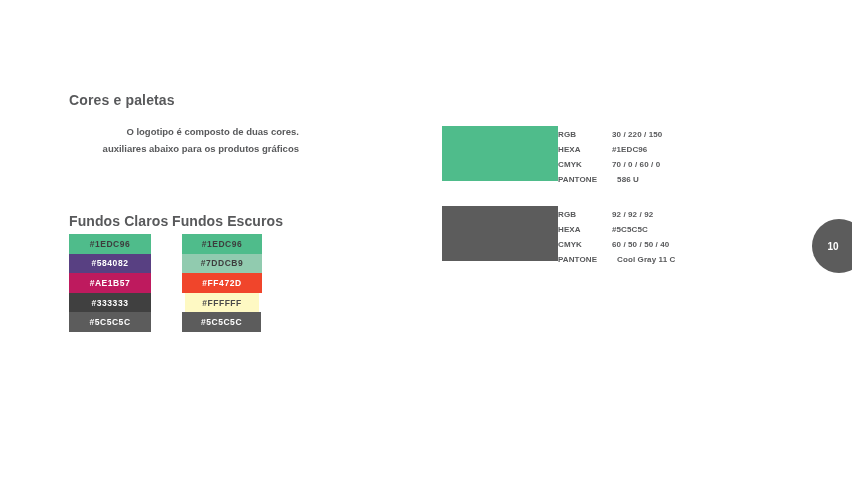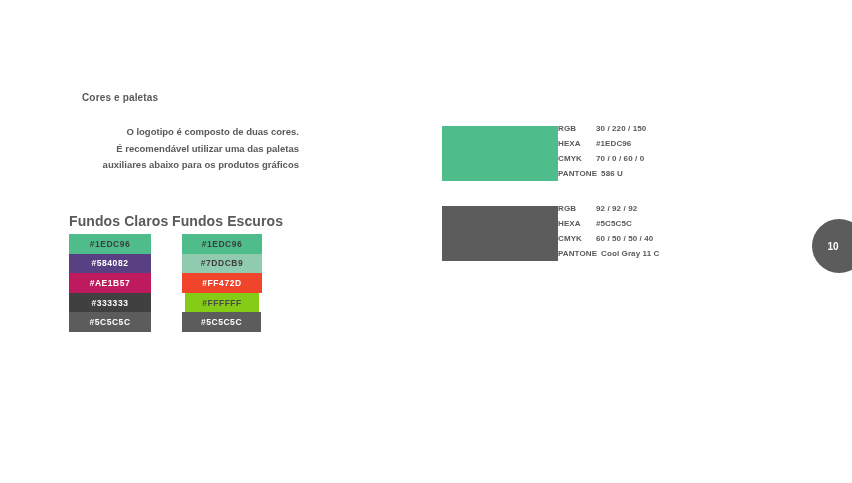"Cores e paletas" .section-title { font-size: 10px -> 14px; left: 82px -> 69px }
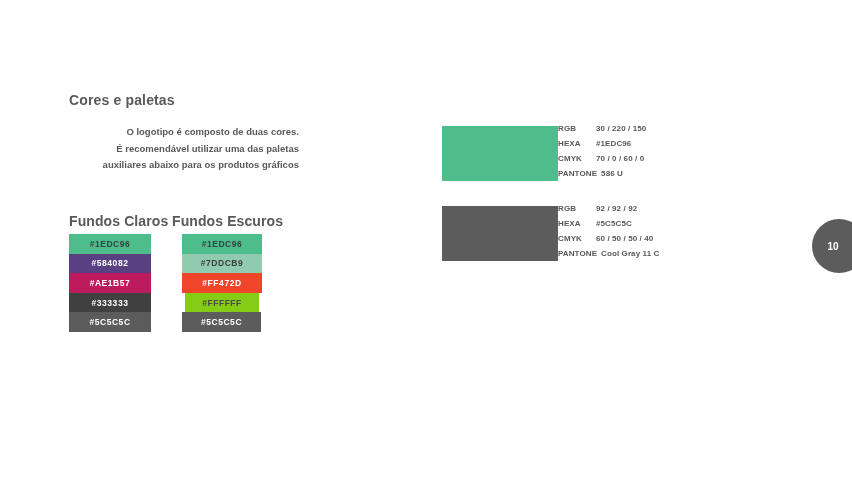"RGB" .spec-line { align-items: flex-start -> flex-end }
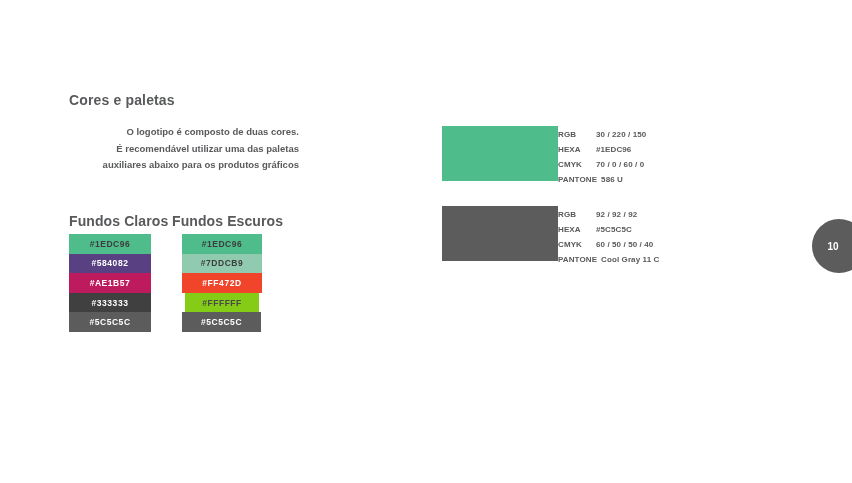"30 / 220 / 150" .spec-val { margin-left: none -> 16px }
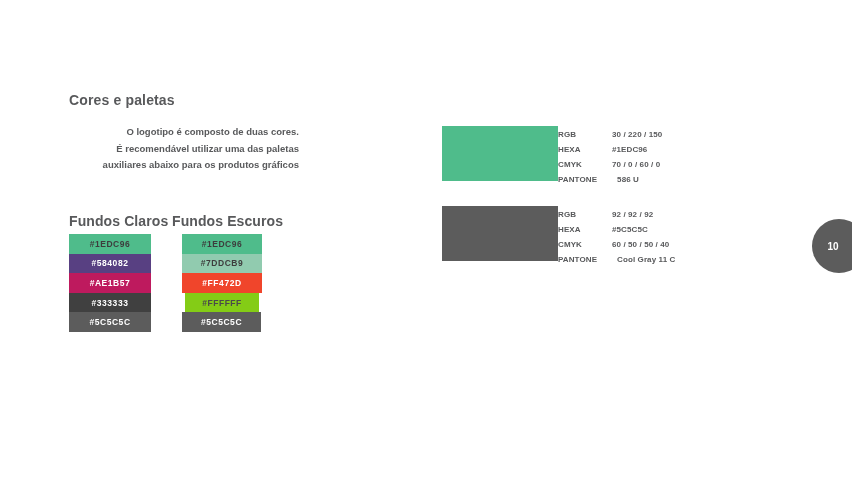"É recomendável utilizar uma das" div { html: <div>É recomendável utilizar uma das paletas</div> -> none }
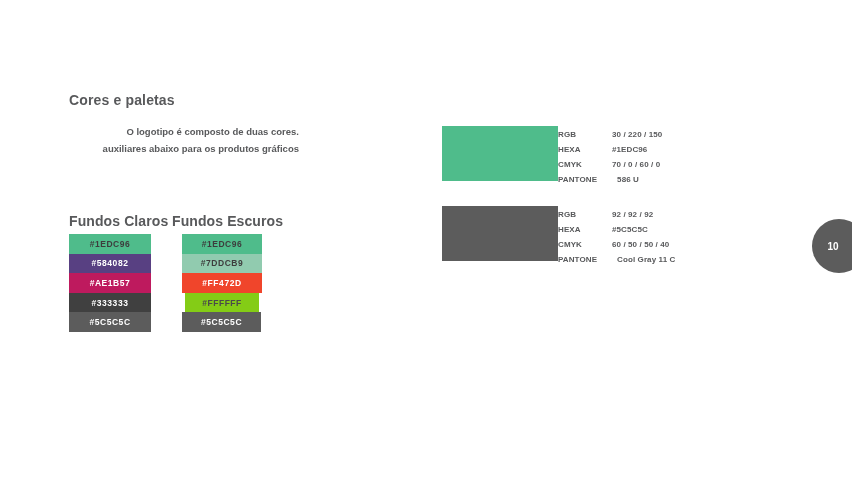"#FFFFFF" div.swatch-row { background: #84cc16 -> #fef9c3 }
